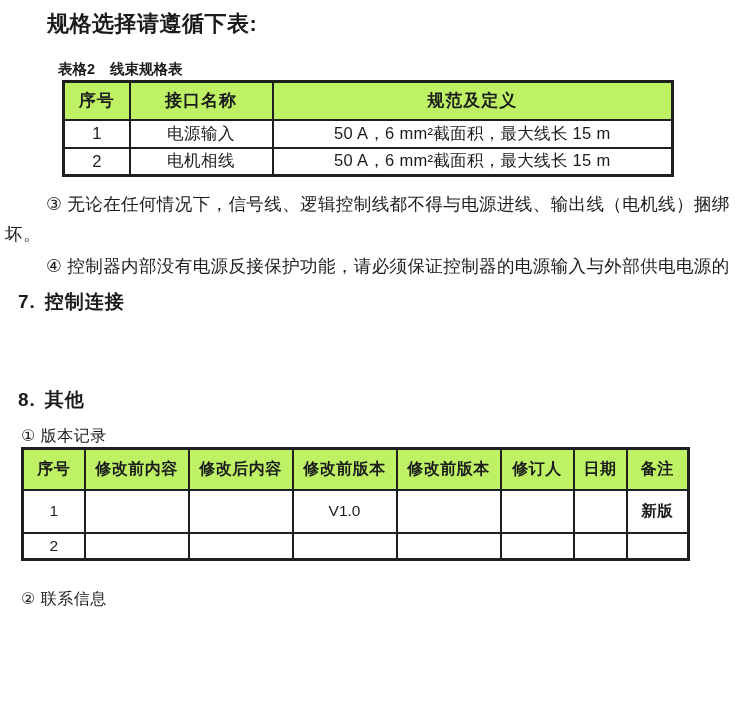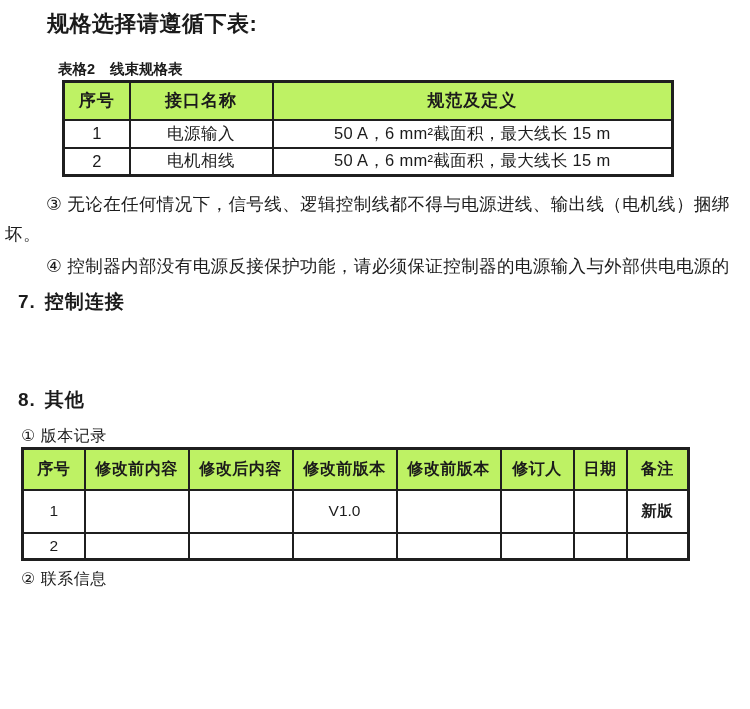"② 联系信息" .sub-label.bottom { margin-top: 8px -> 28px }
